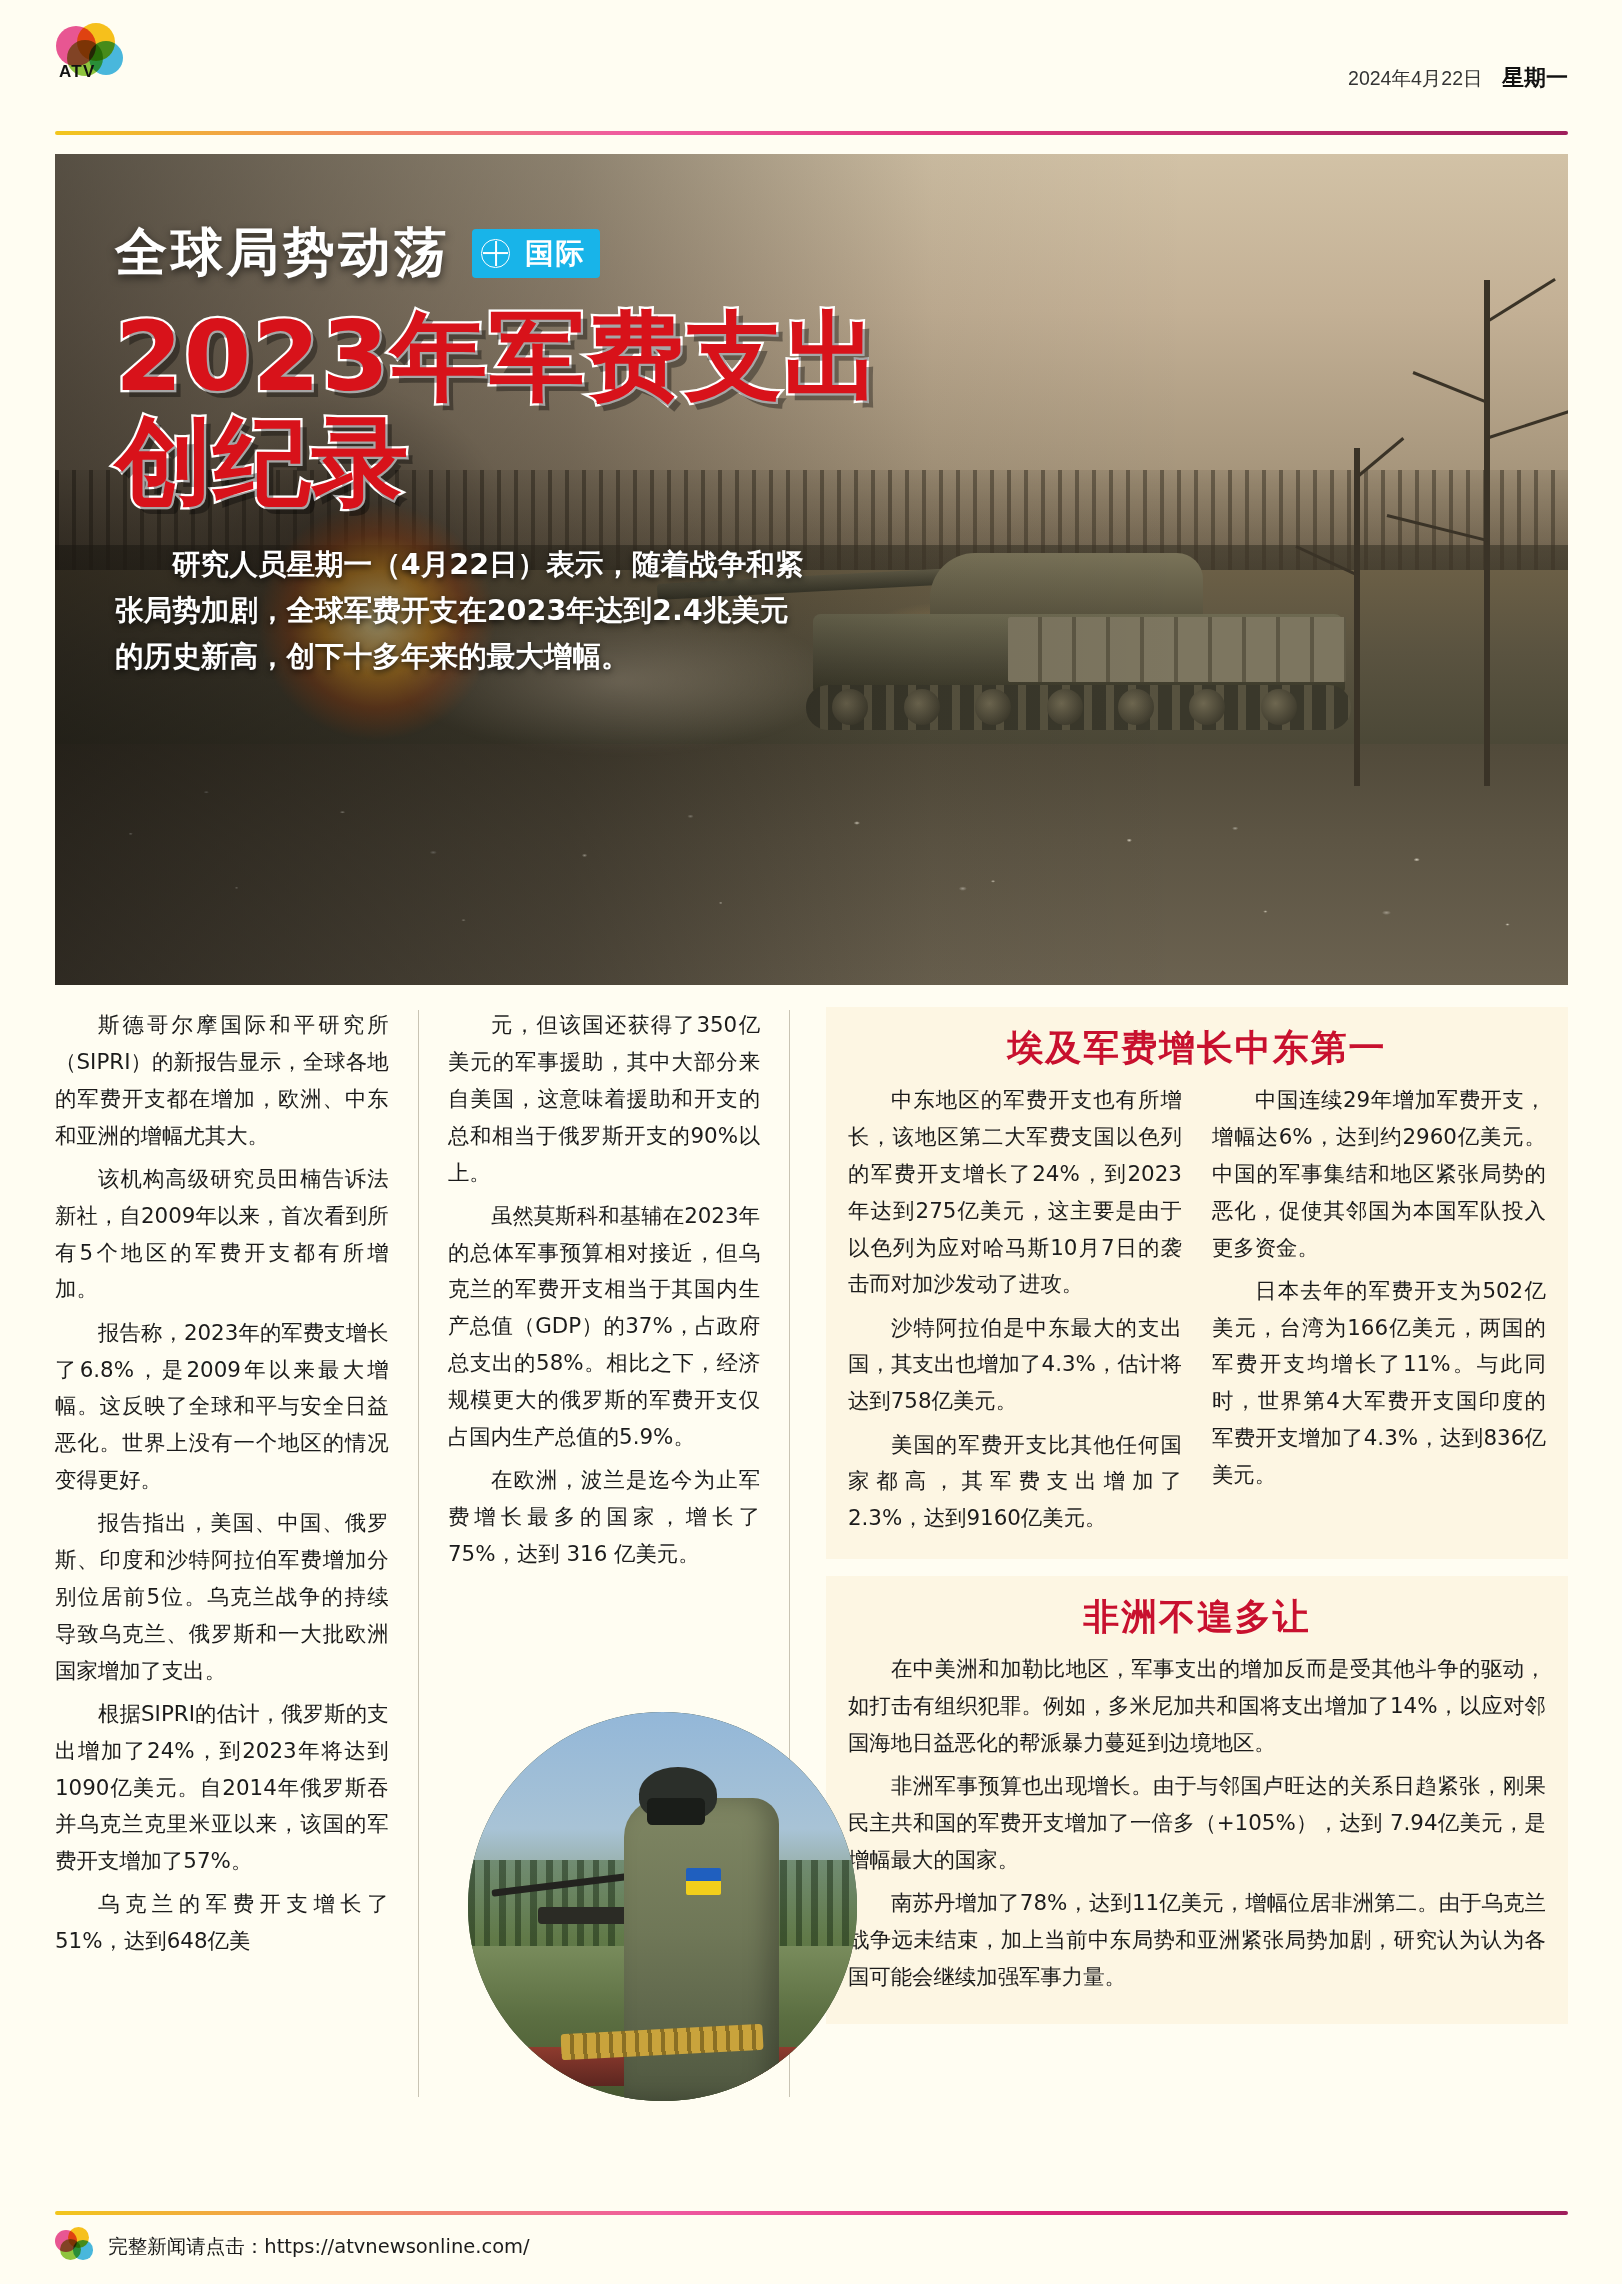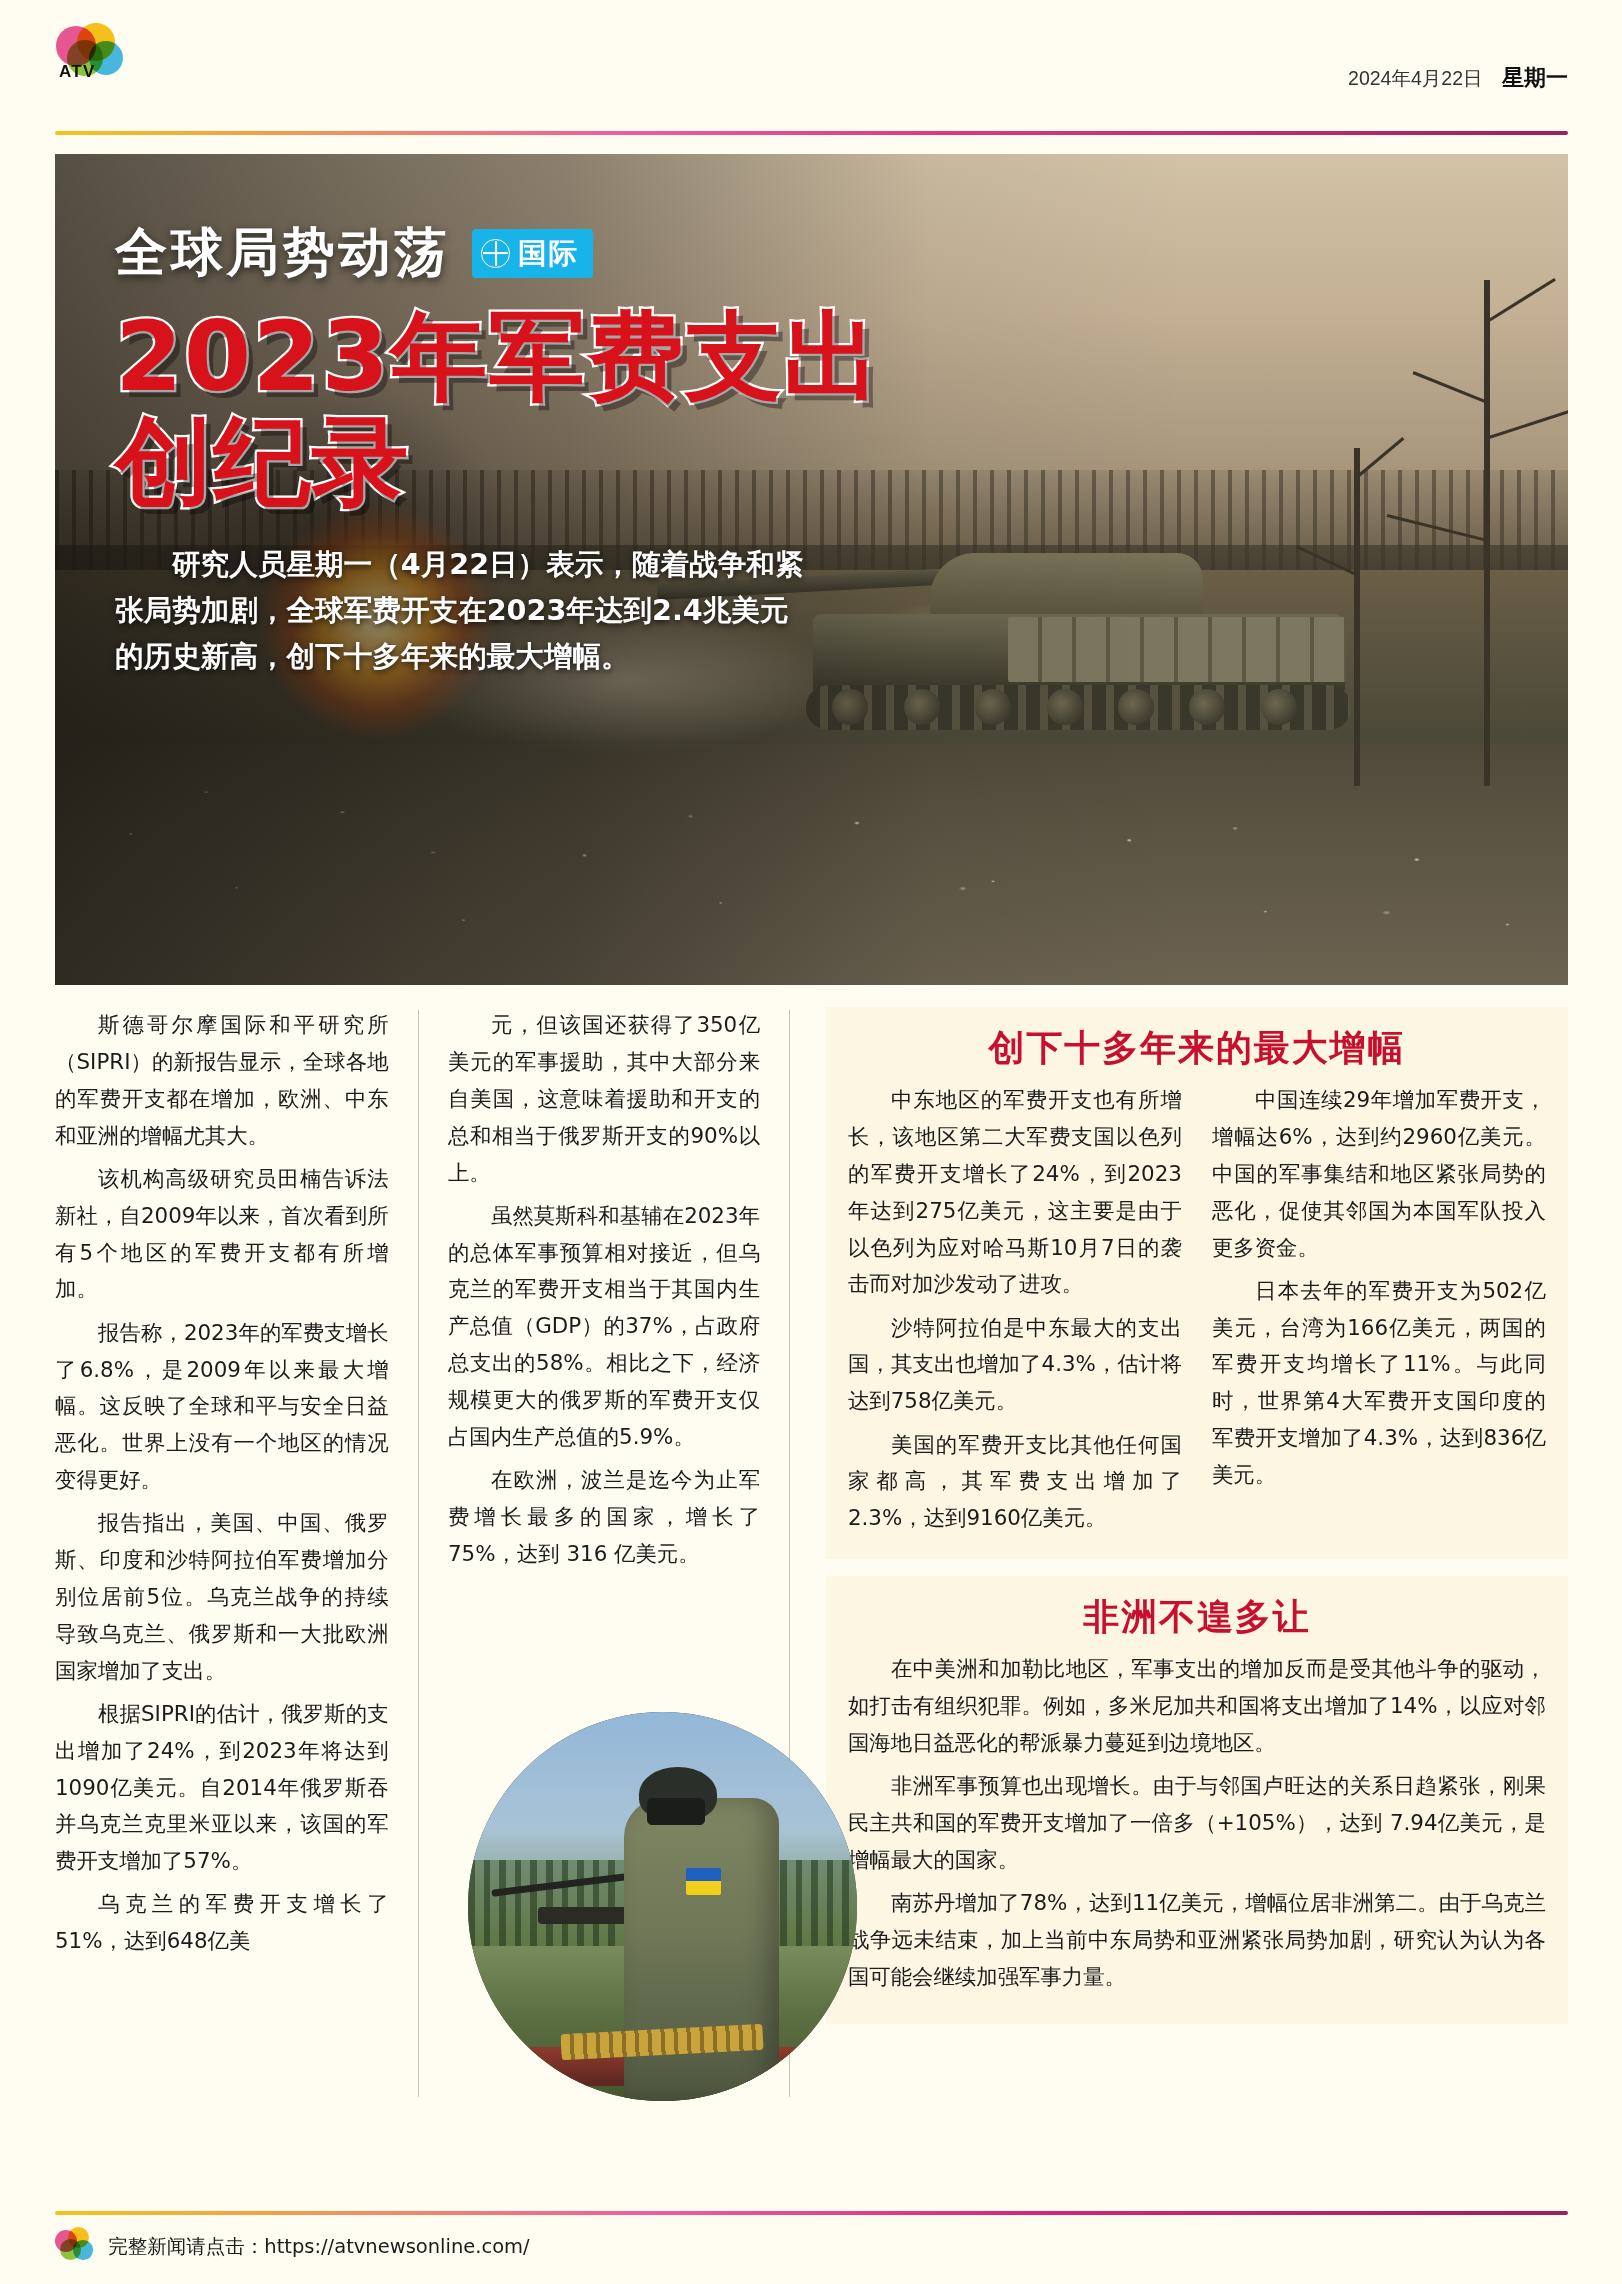"国际" .intl-badge { gap: 8px -> 15px }
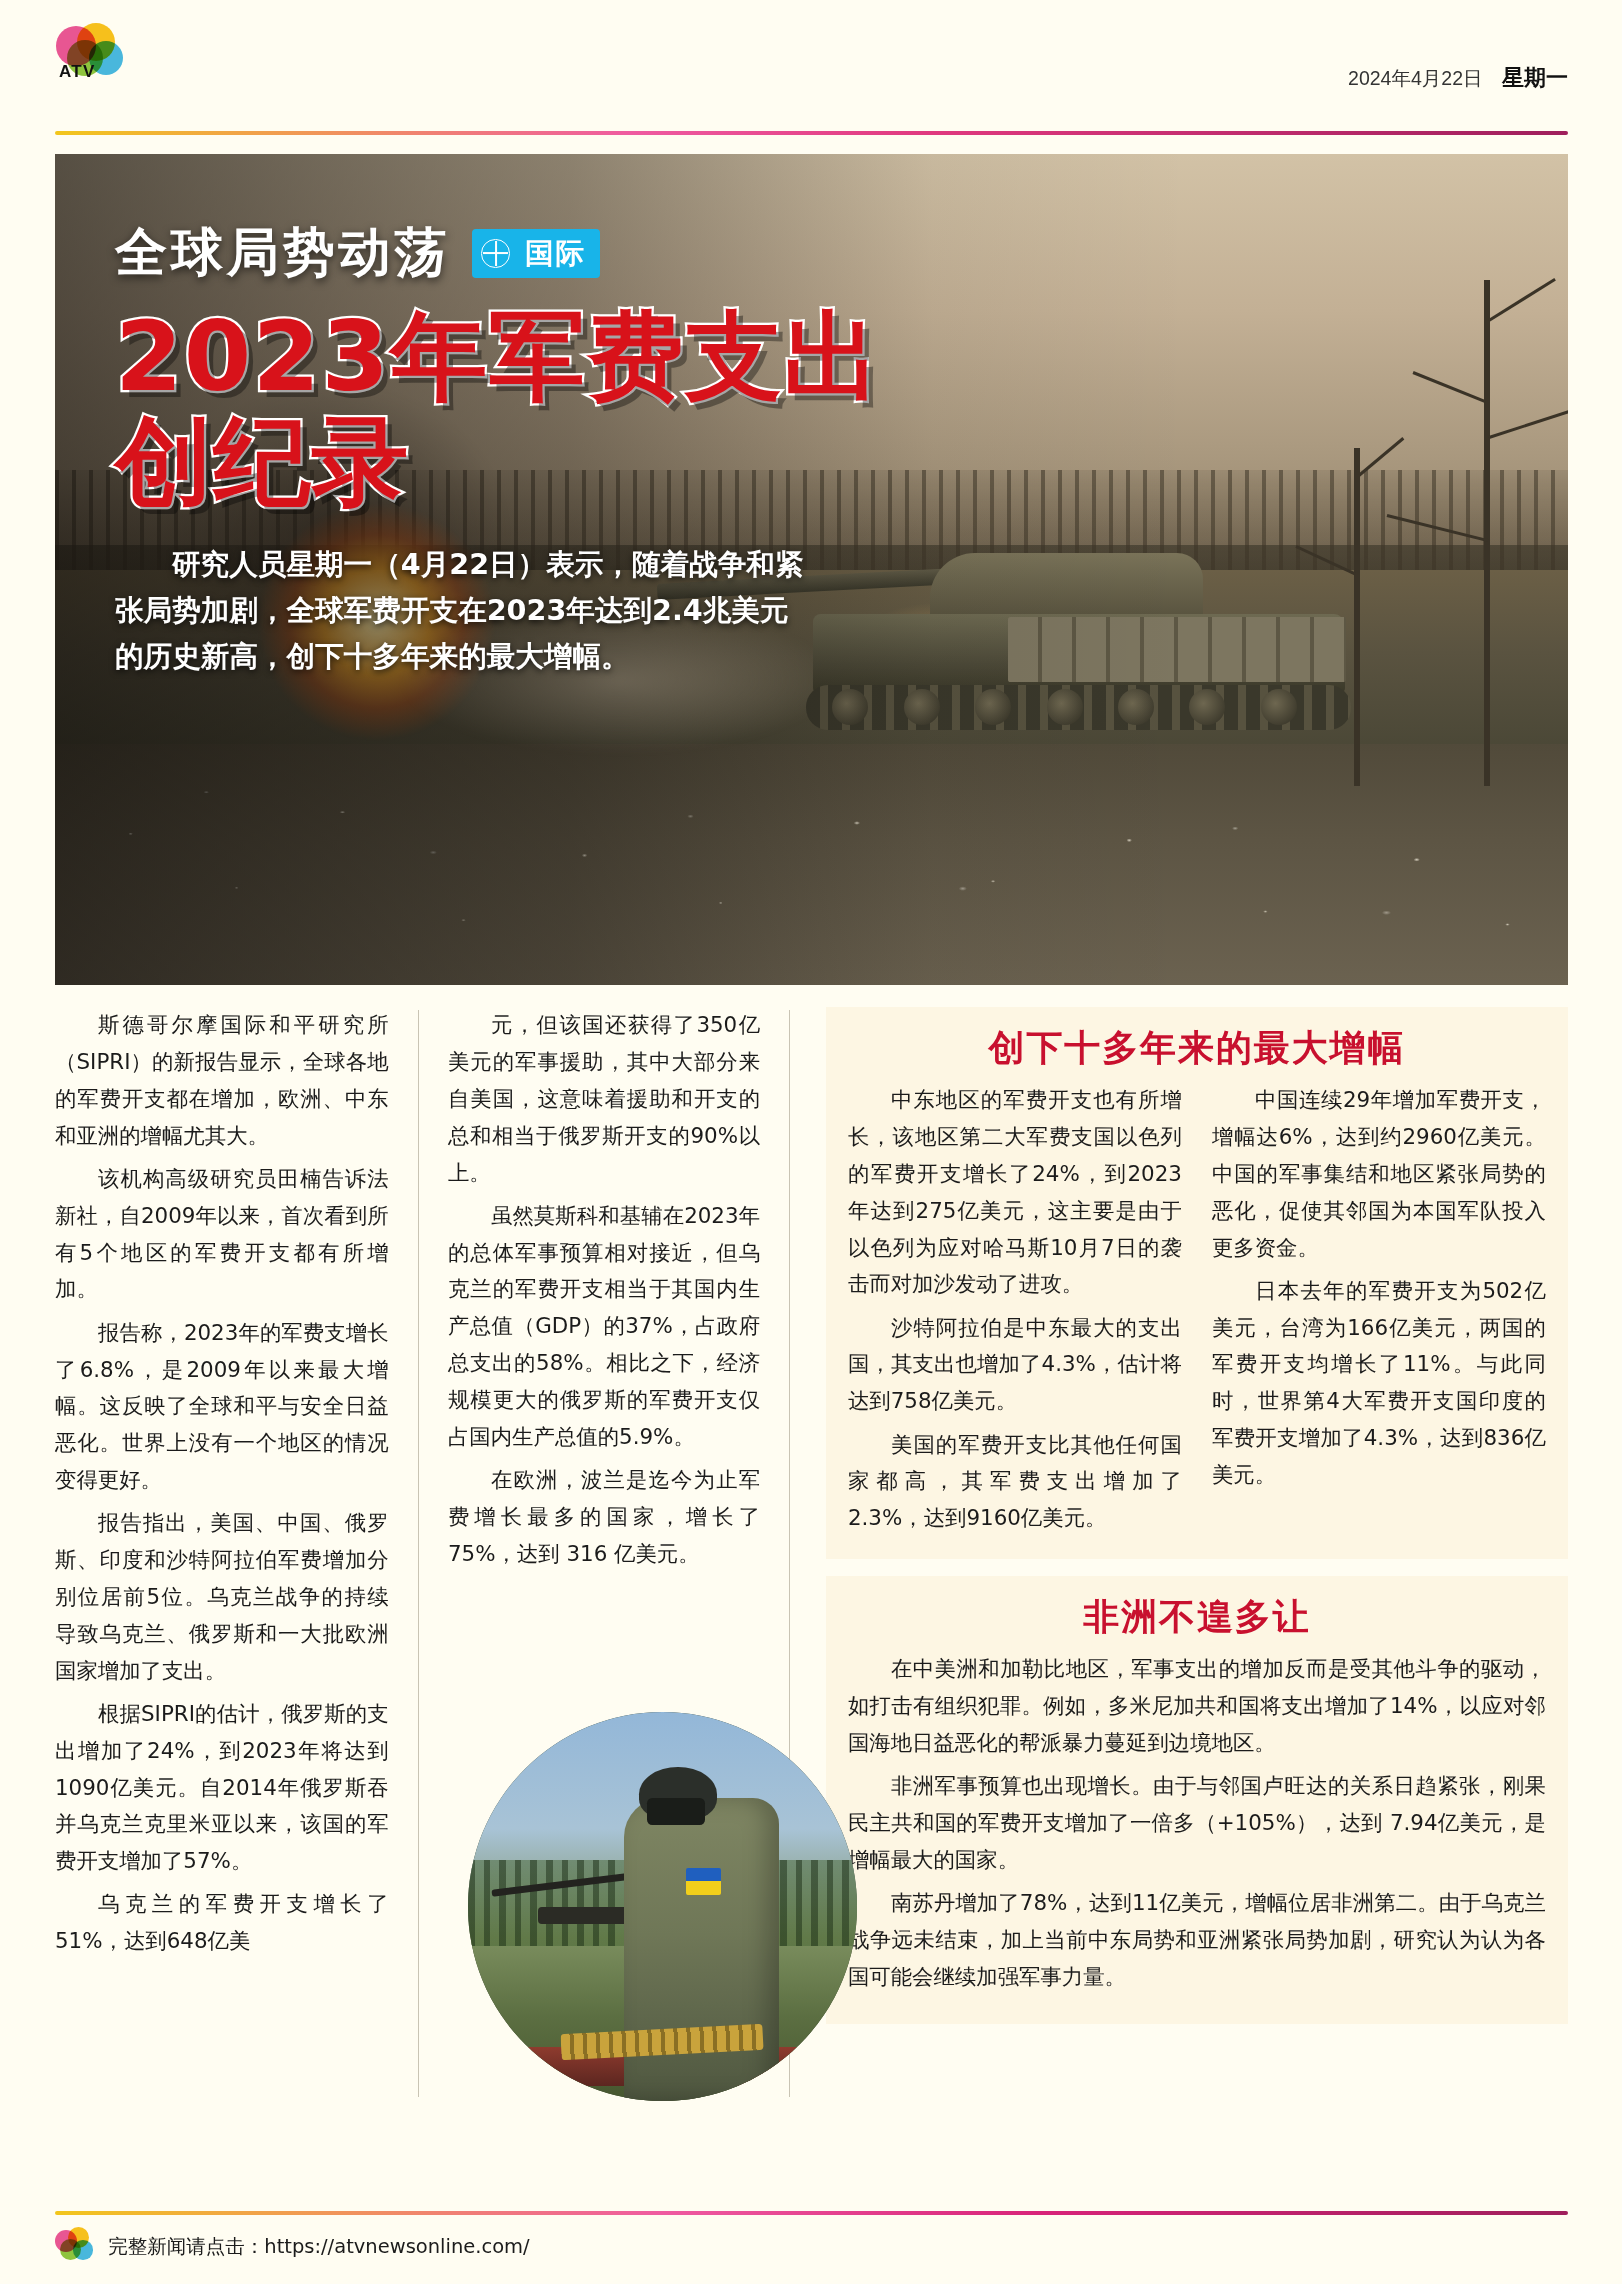"创下十多年来的最大增幅" div.panel-title { text: 创下十多年来的最大增幅 -> 埃及军费增长中东第一 }
